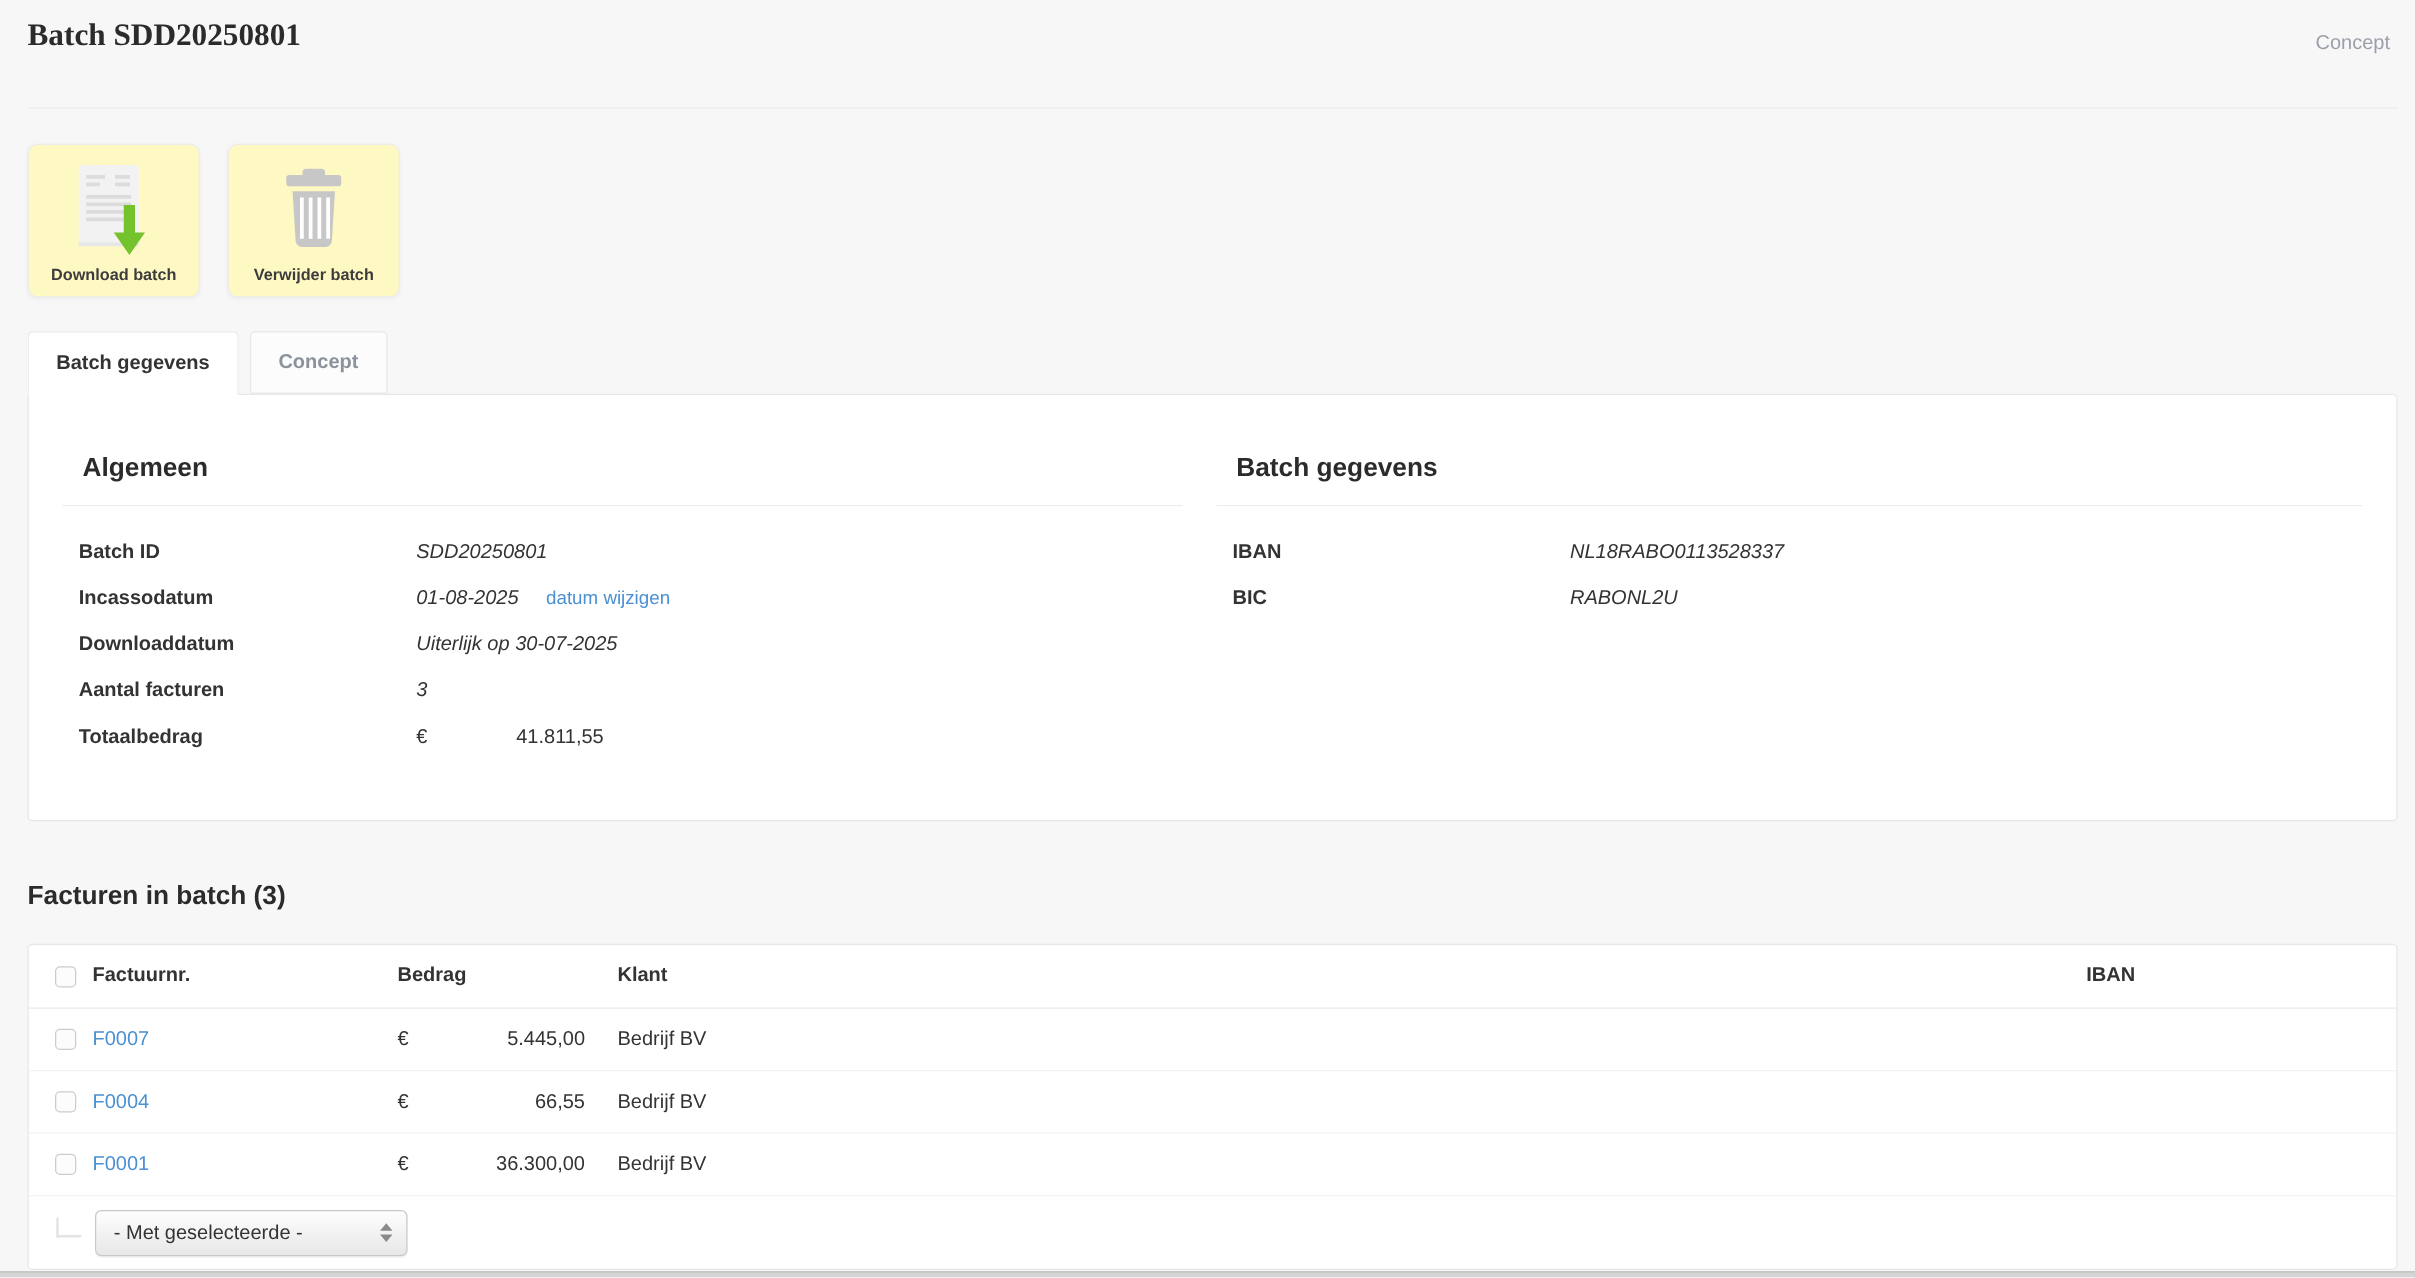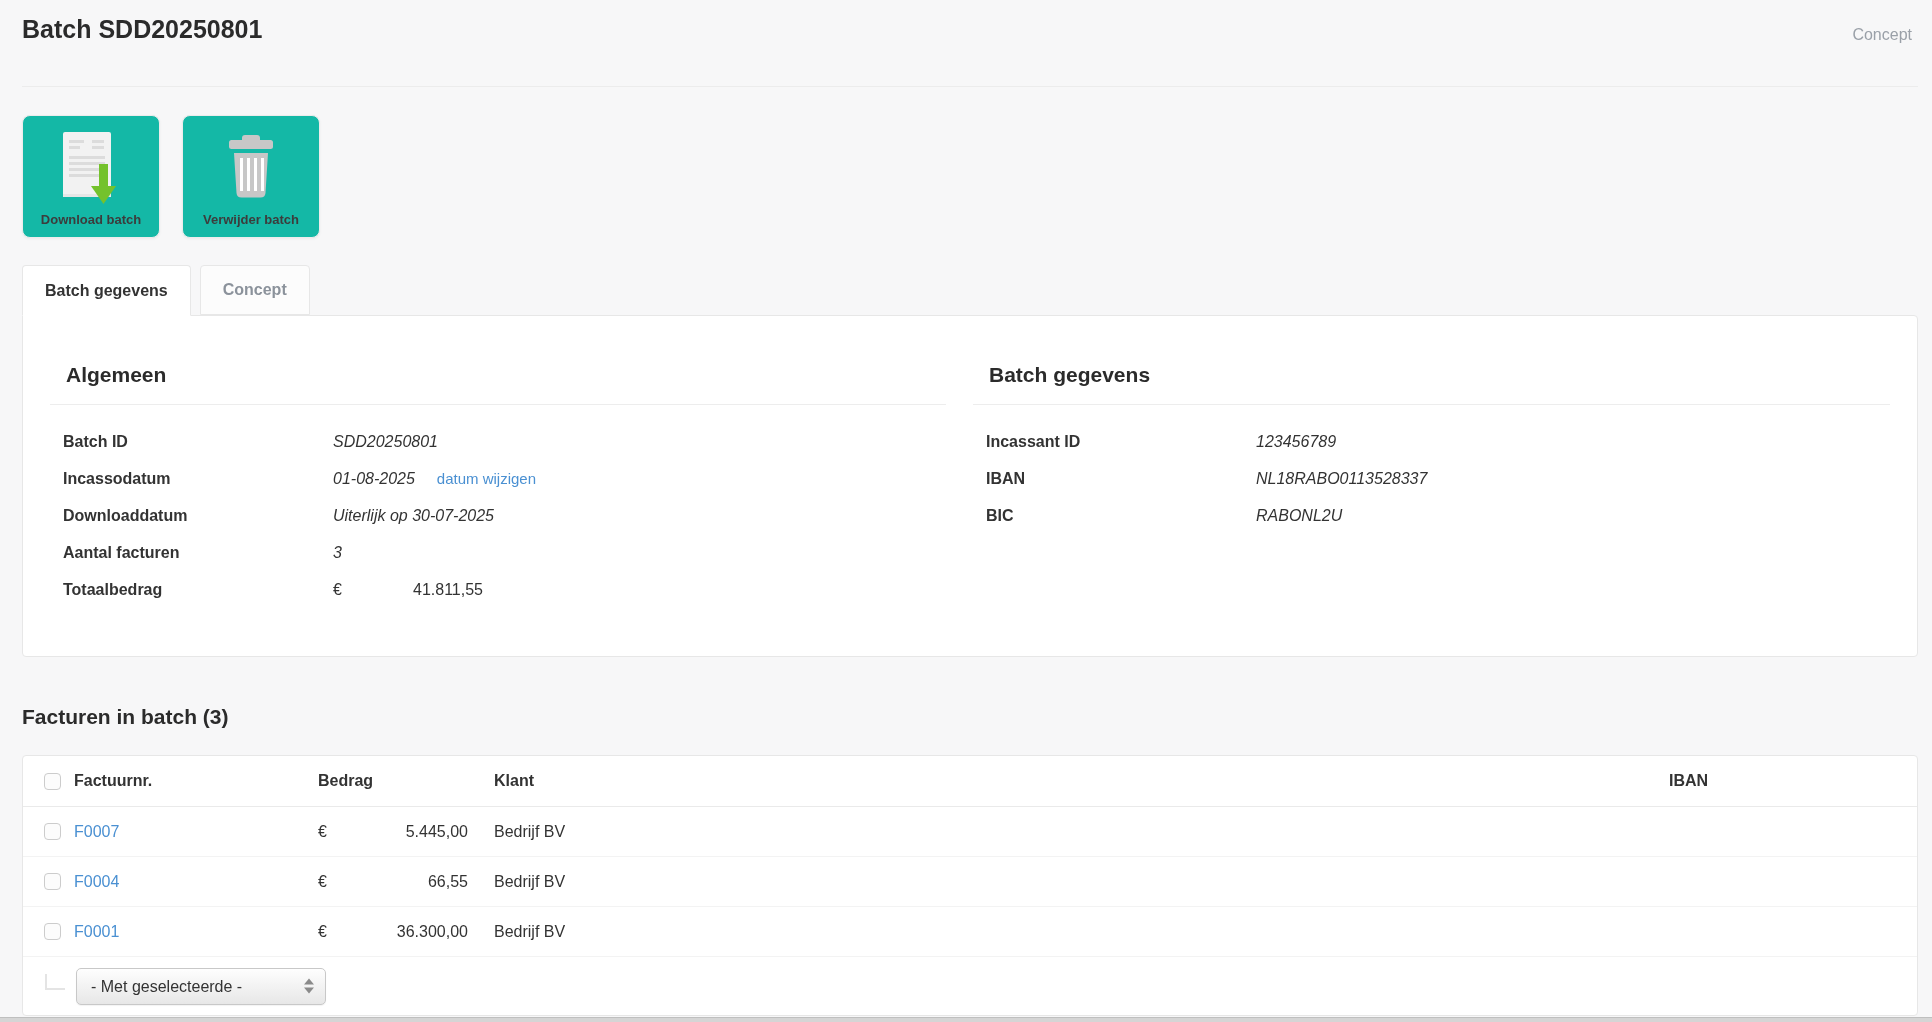"Batch SDD20250801" .page-title { font-family: none -> Liberation Serif, serif }
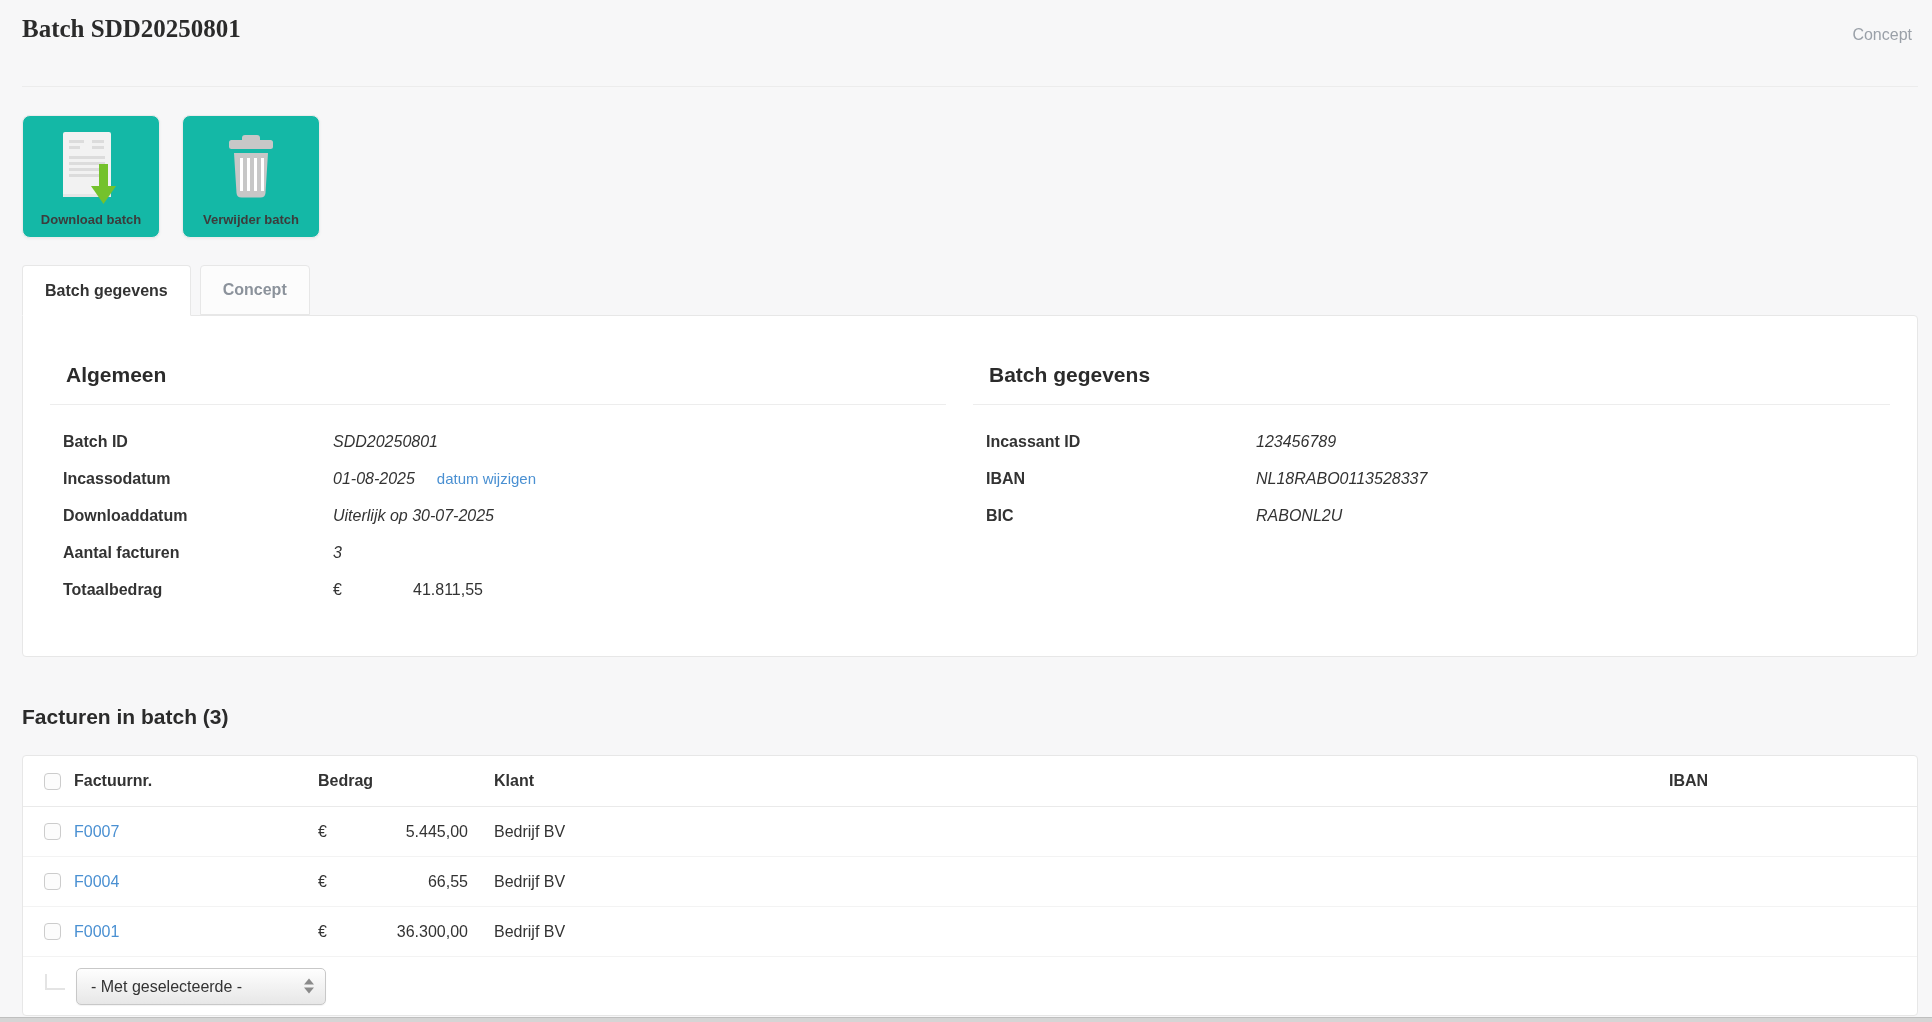"Download batch" .action-card { background: #14b8a6 -> #fef9c3 }
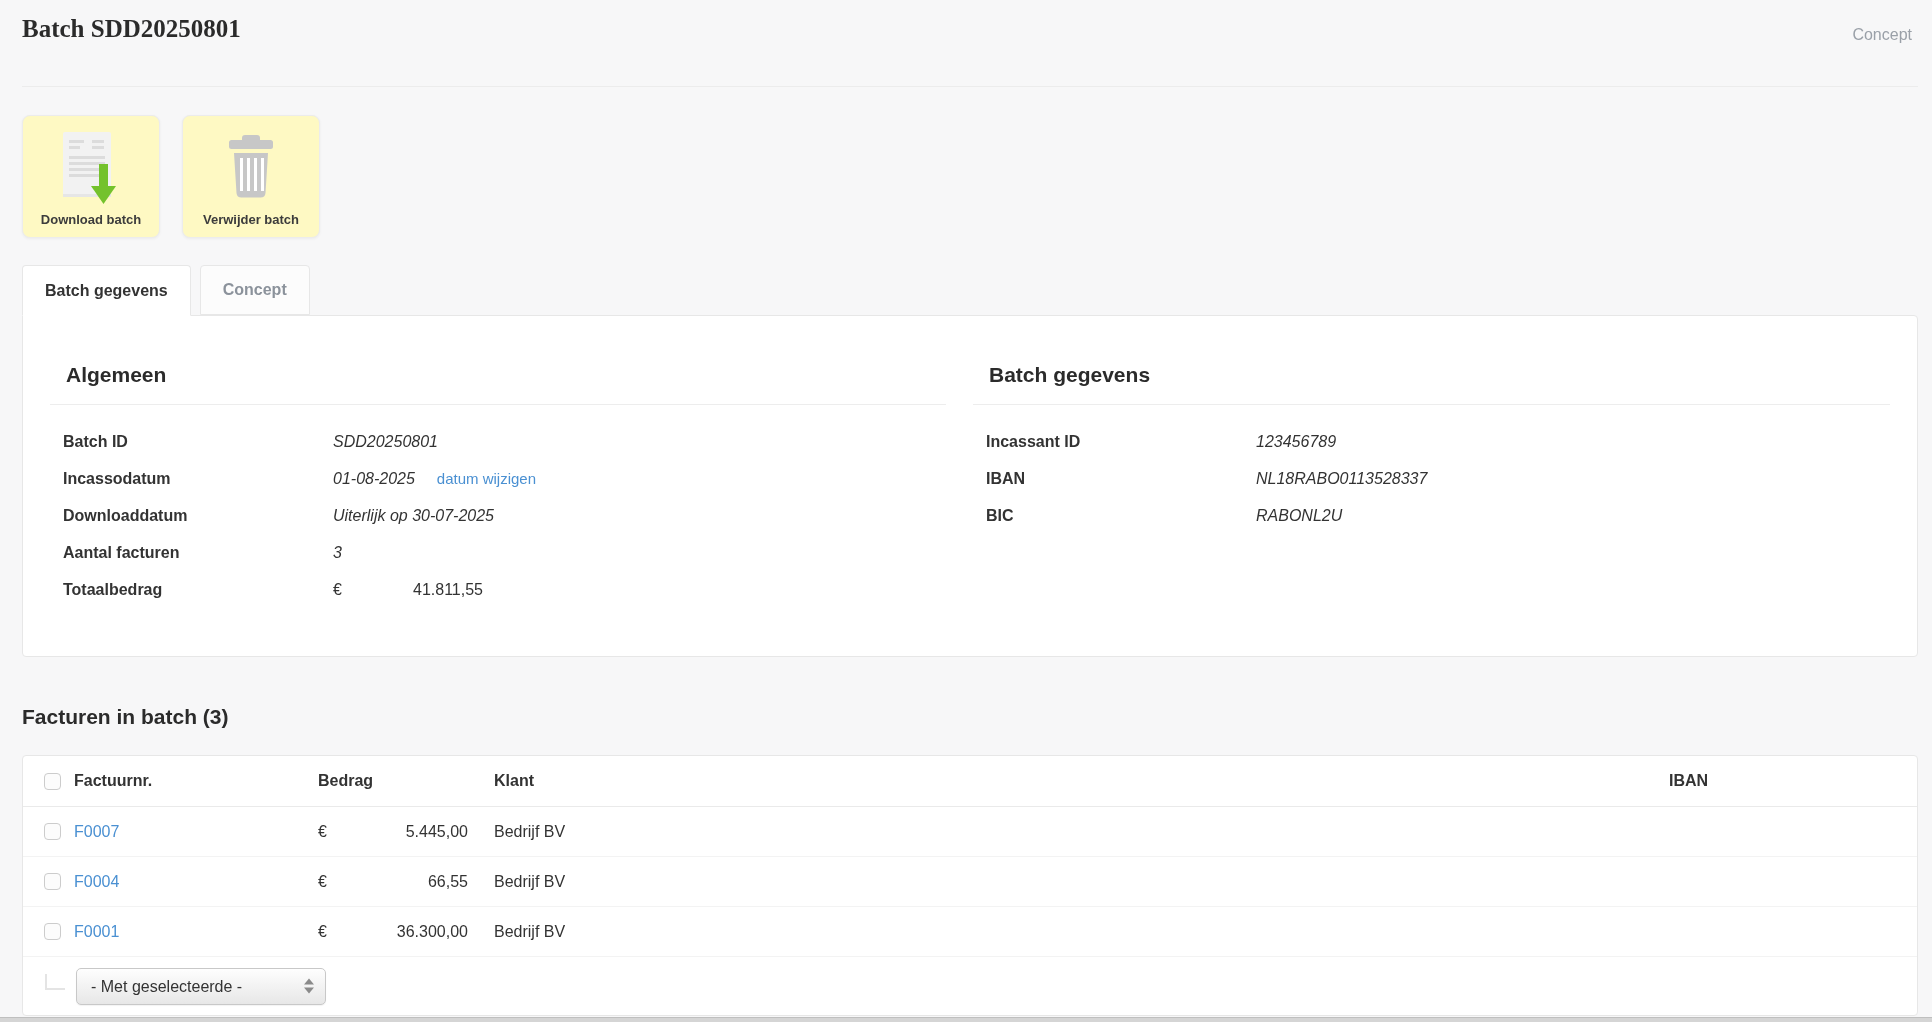"Incassant ID" div.field-row { html: <div> <span>Incassant ID</span> <span>123456789</span> </div> -> none }
